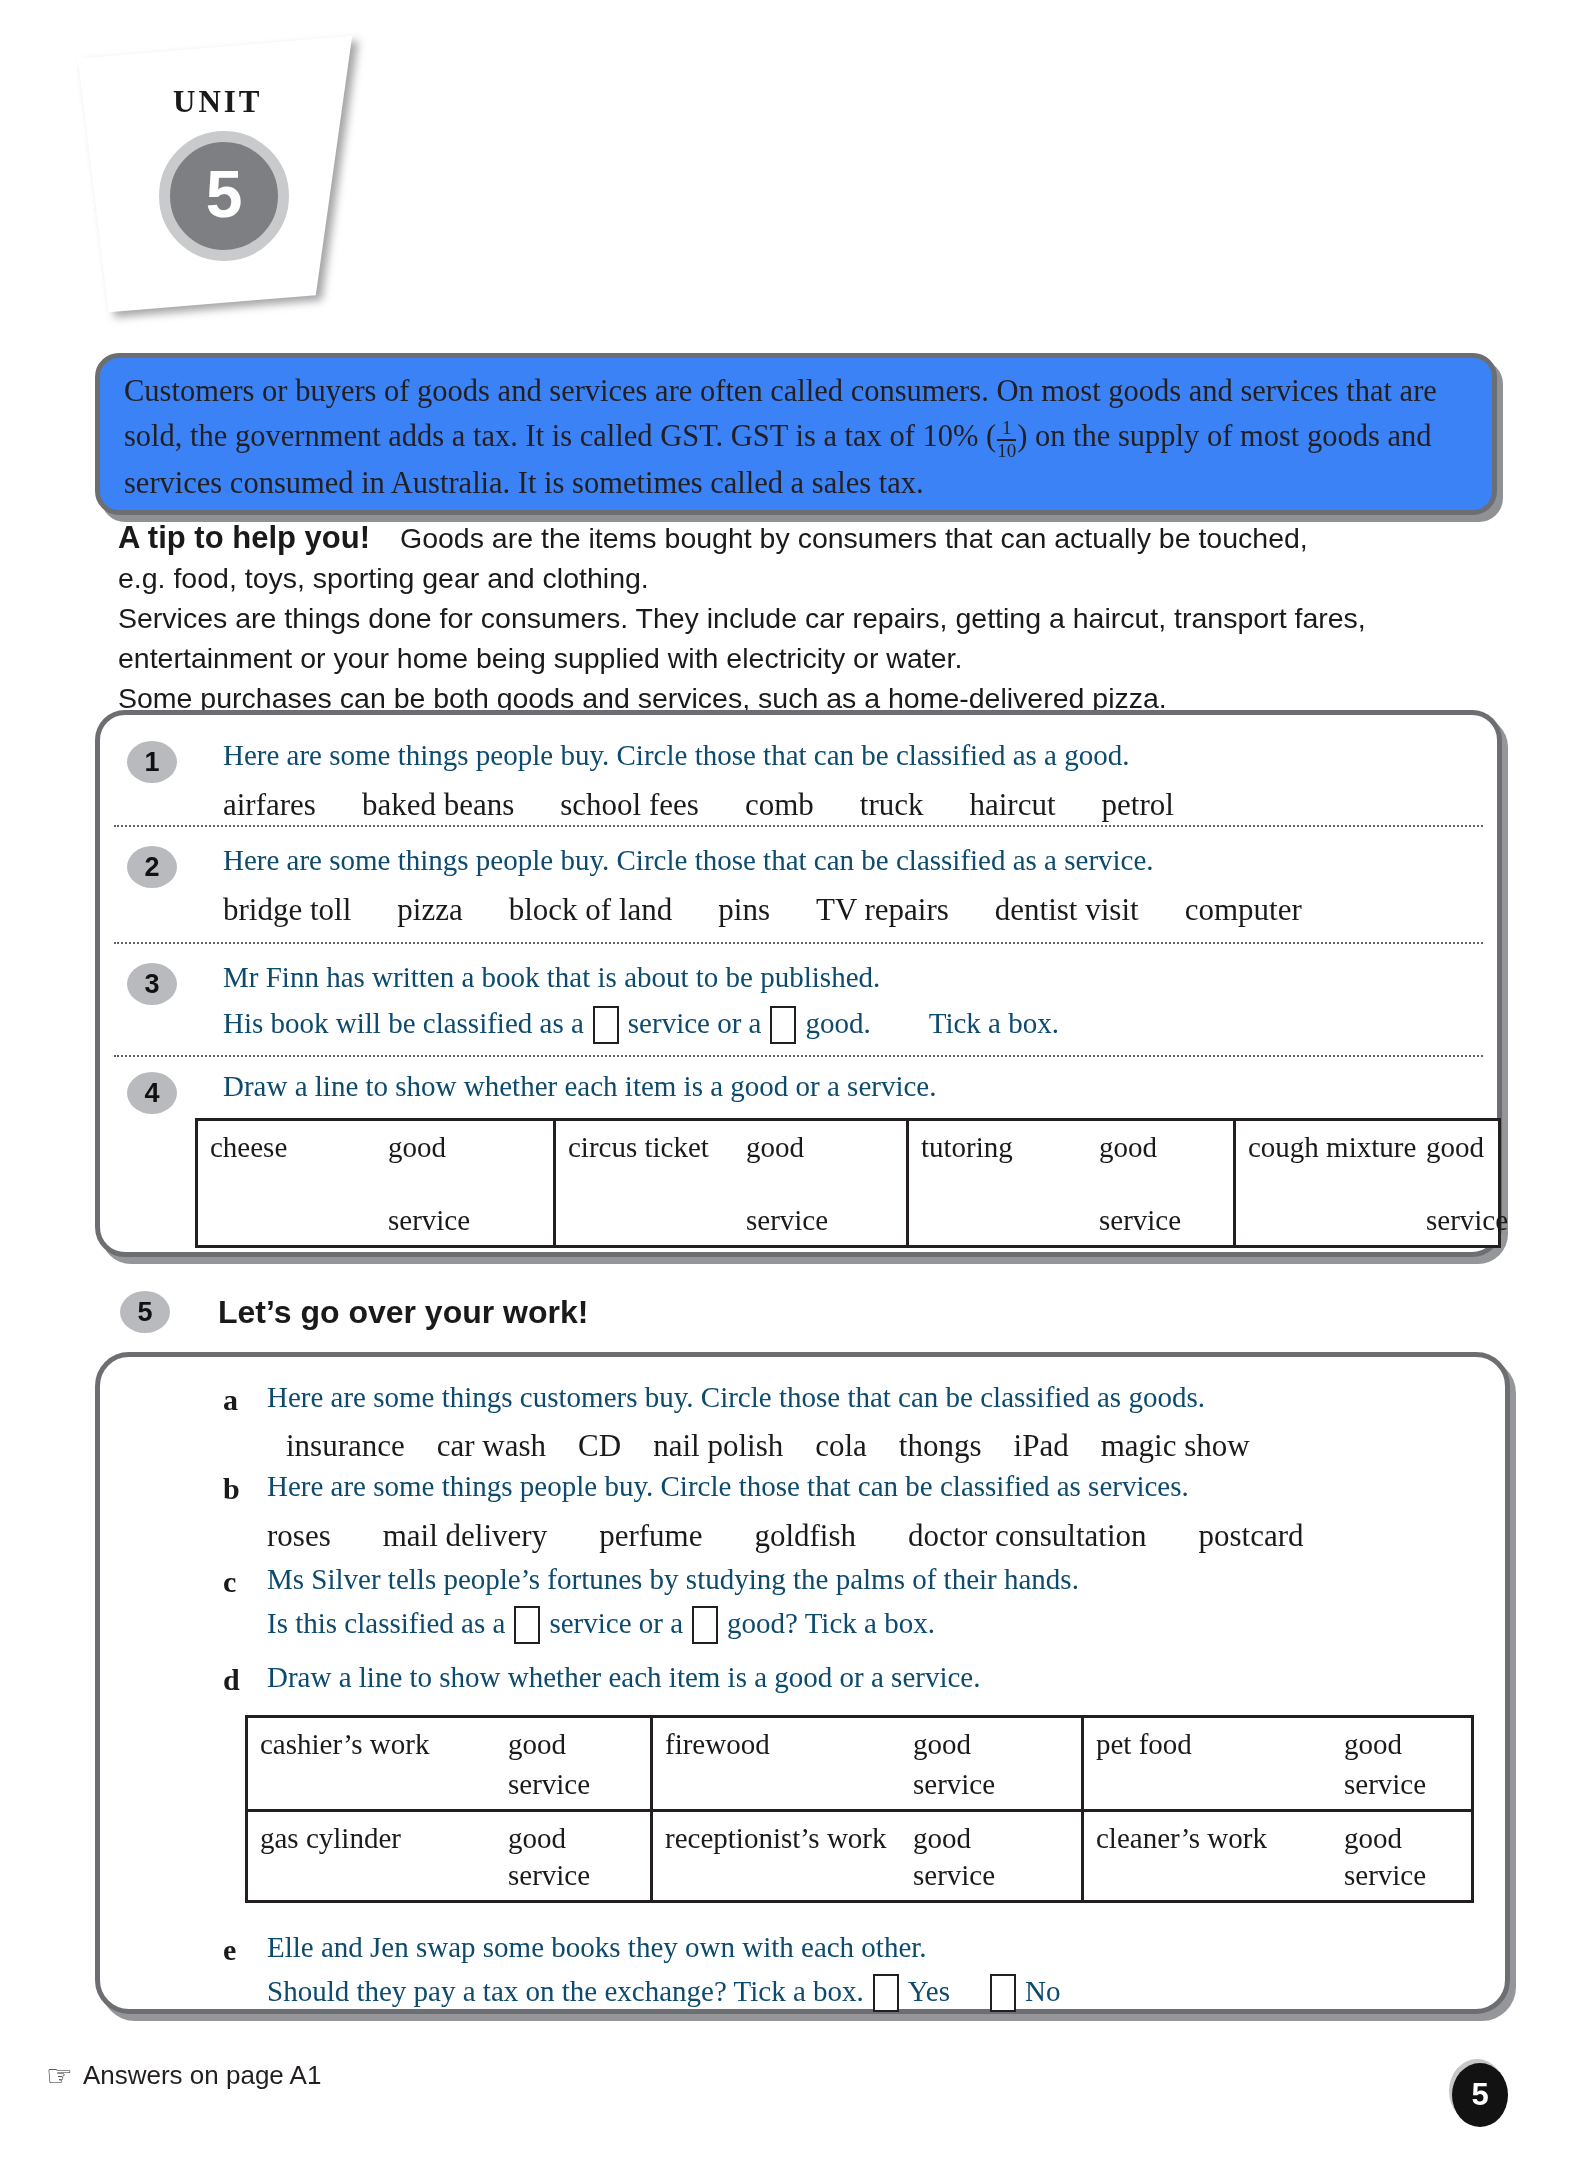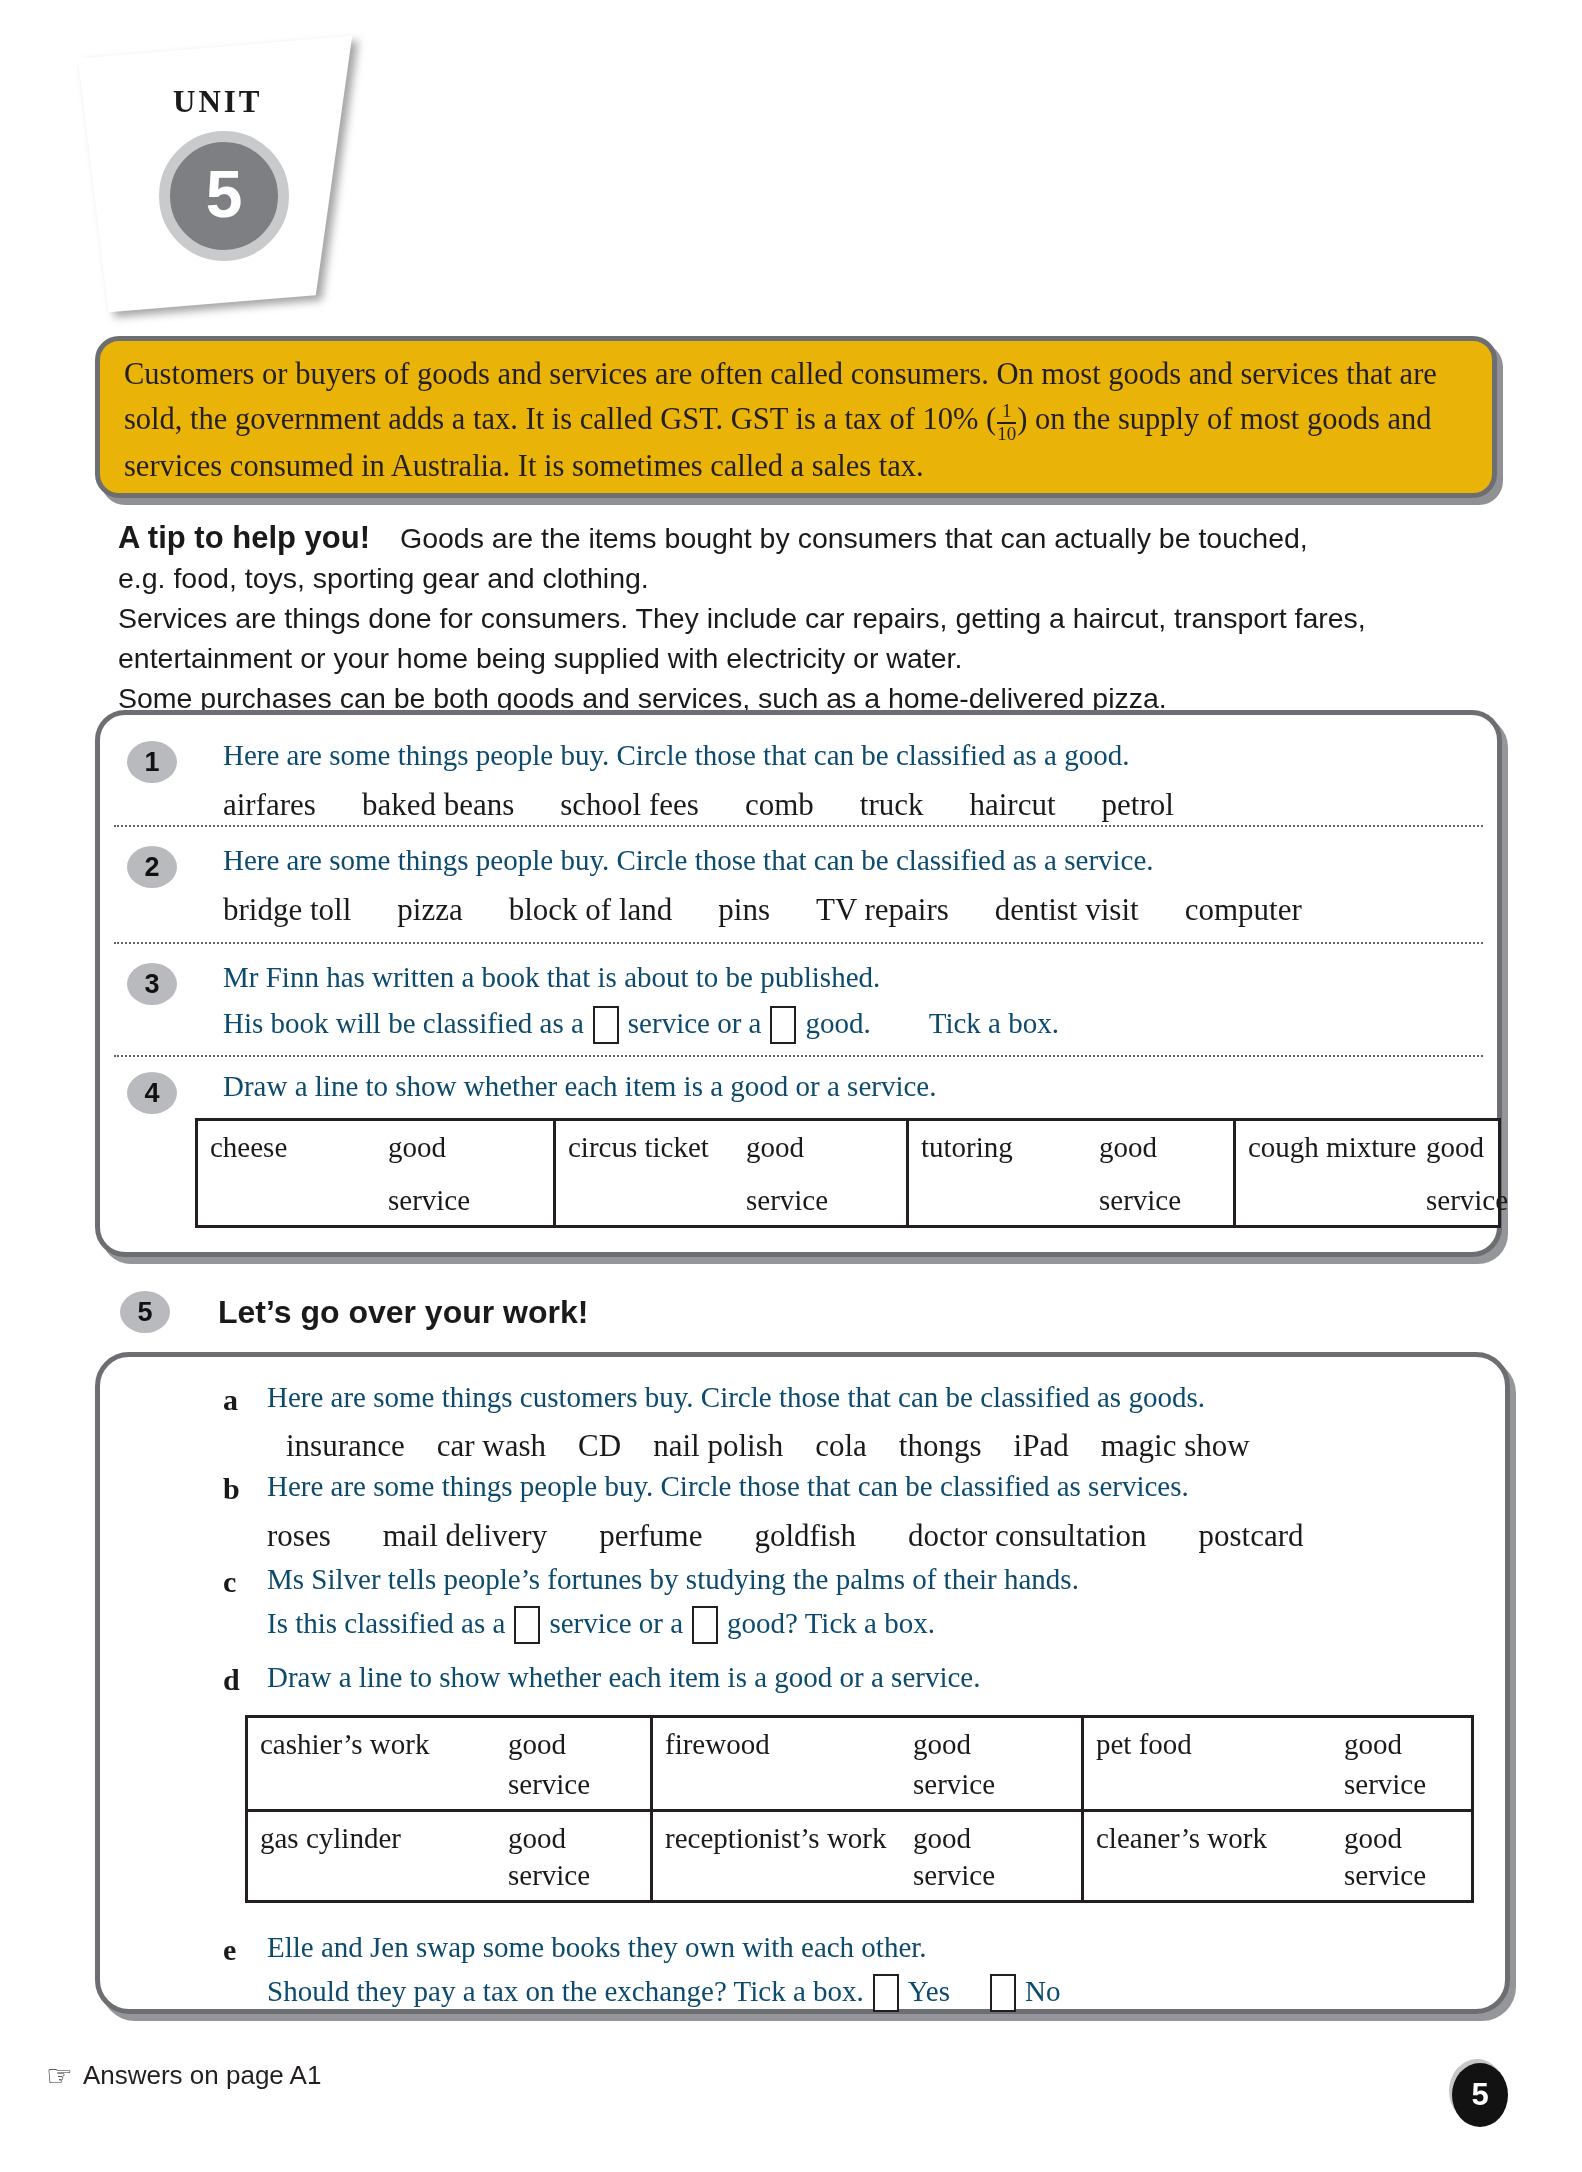"Customers or buyers of goods" .intro-box { background: #eab308 -> #3b82f6; top: 336px -> 353px }
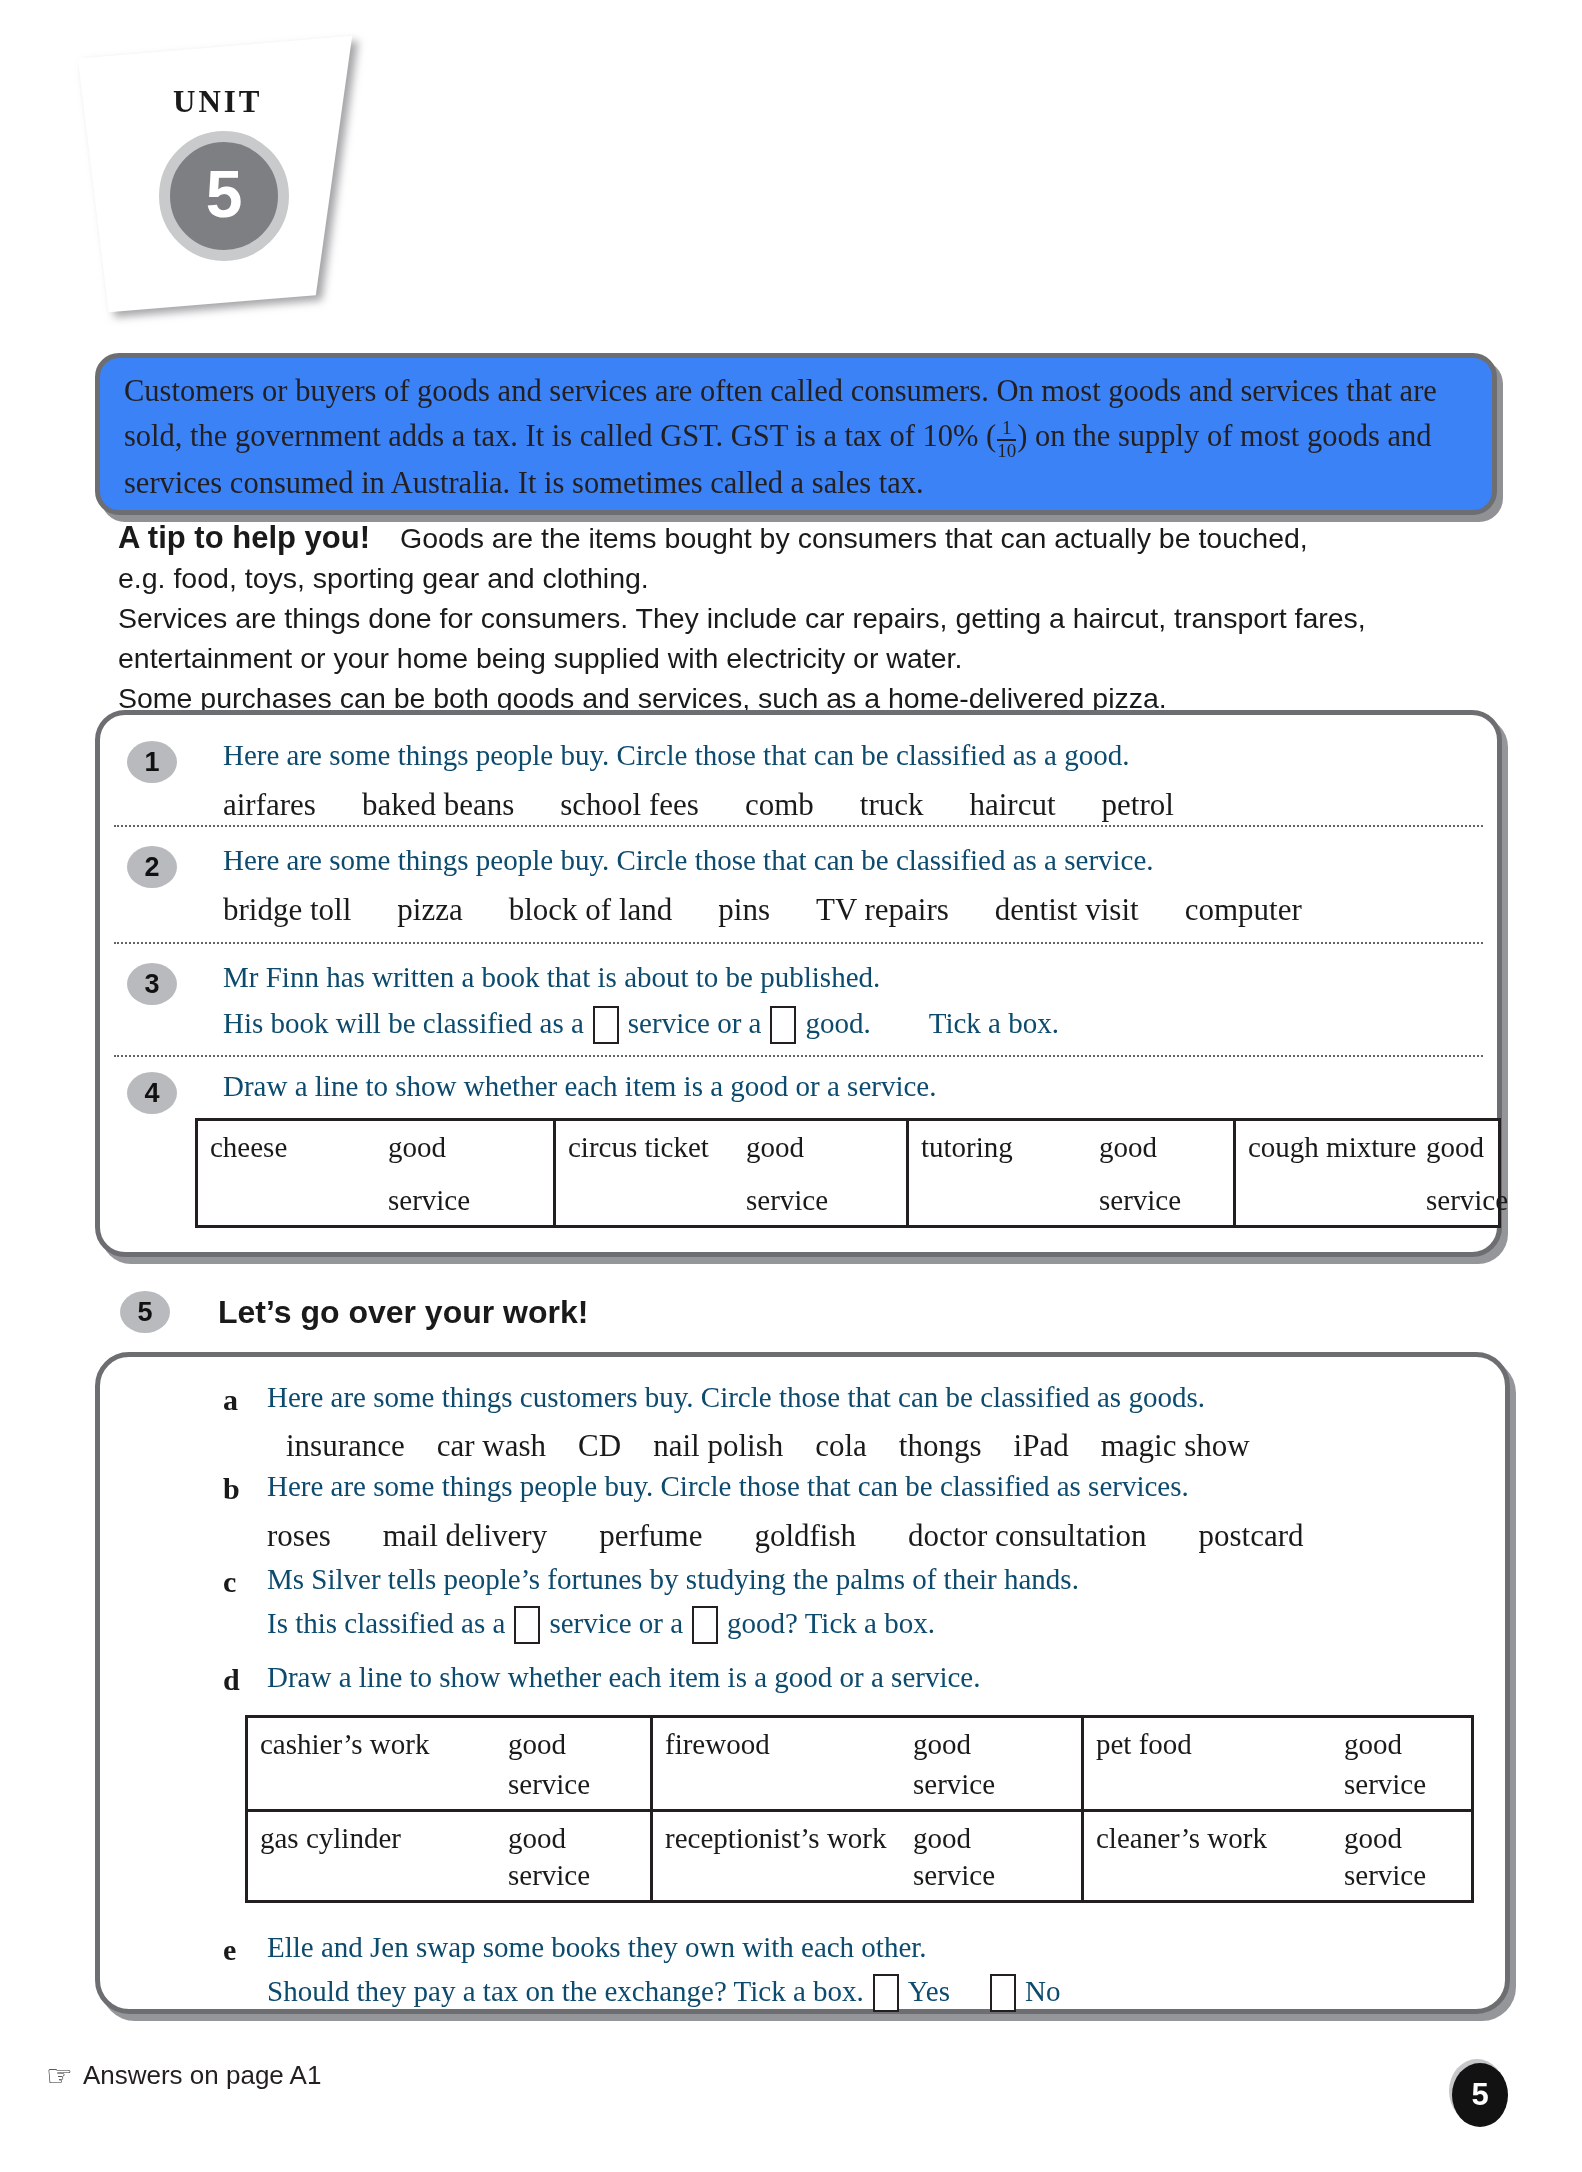"cheese" .q4-table .gs-cell { height: 104px -> 124px }
